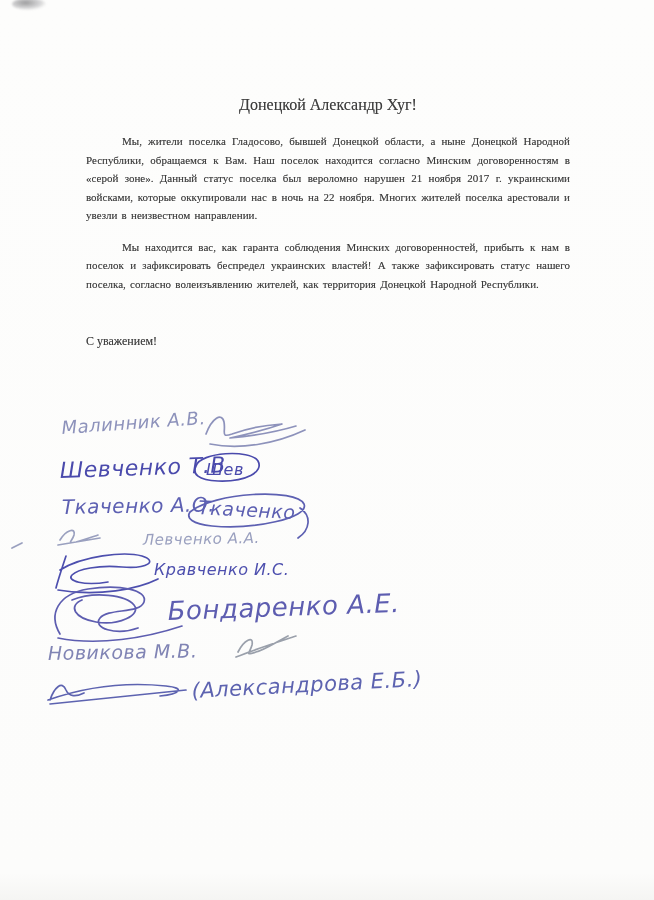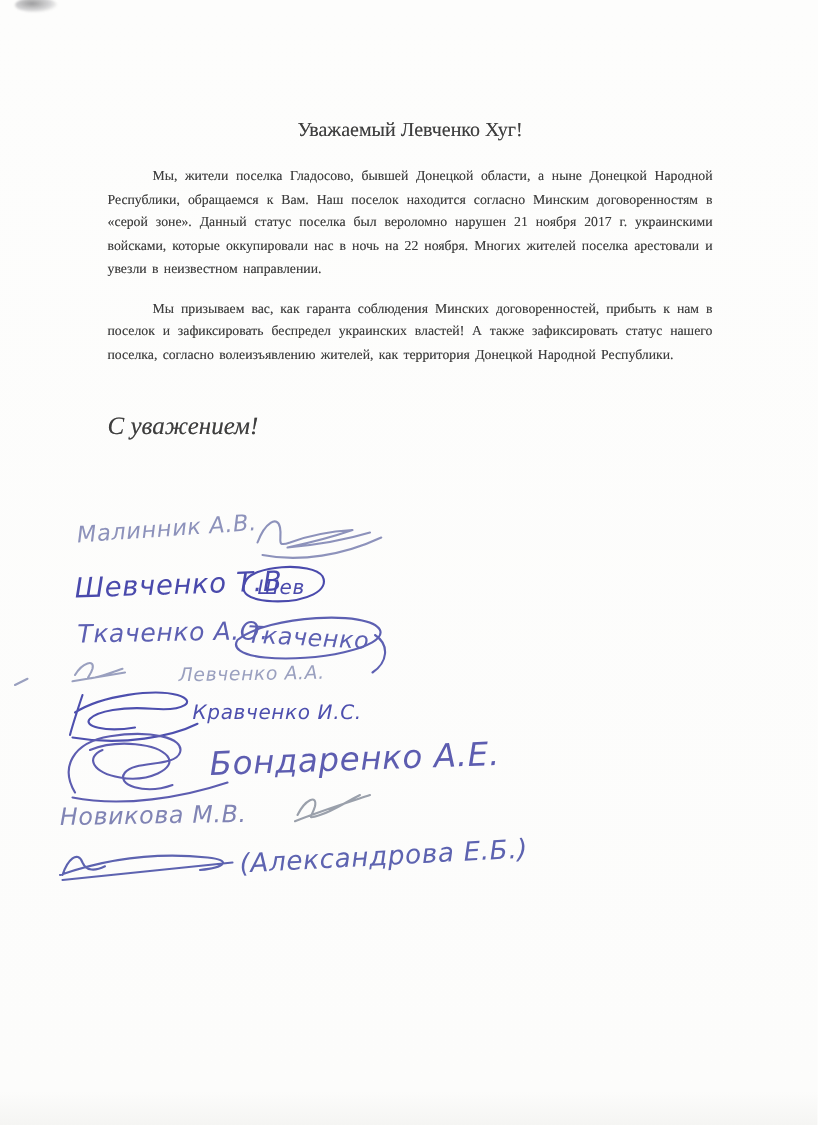"Уважаемый Левченко Хуг!" div.salutation { text: Уважаемый Левченко -> Донецкой Александр }
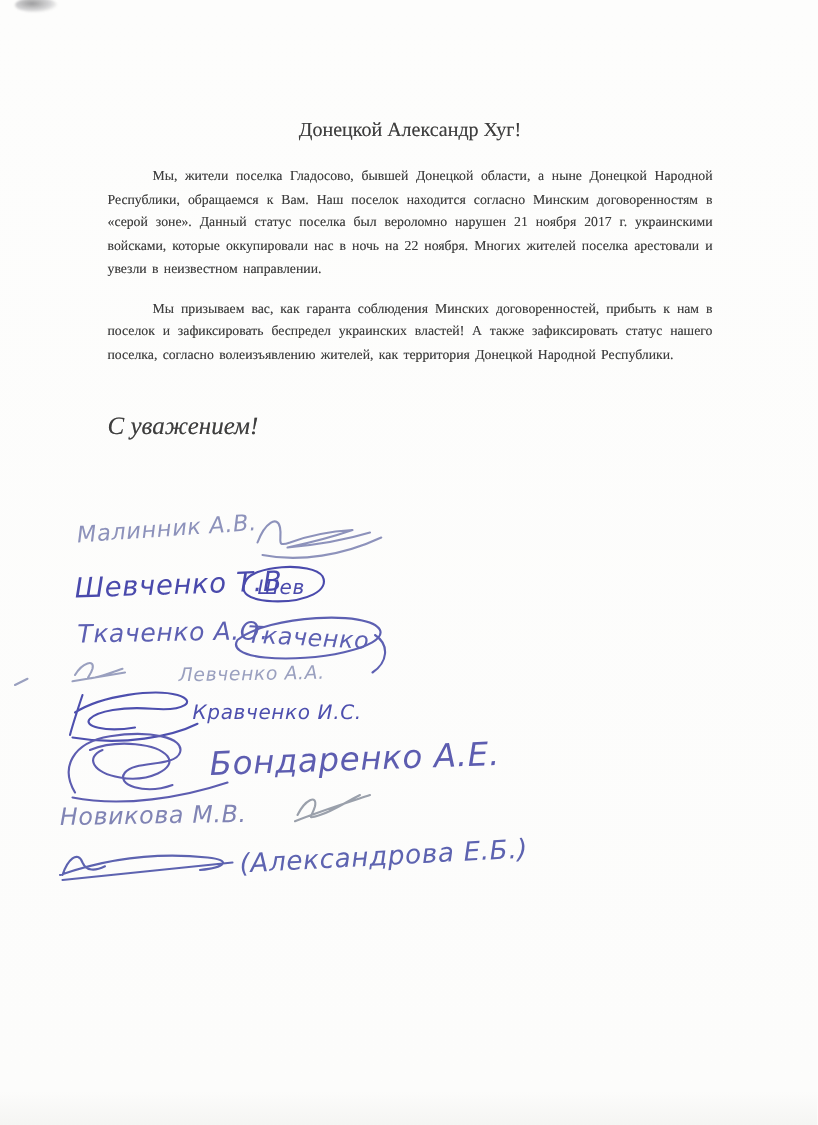"Мы призываем вас, как гаранта" p.para { text: призываем -> находится }
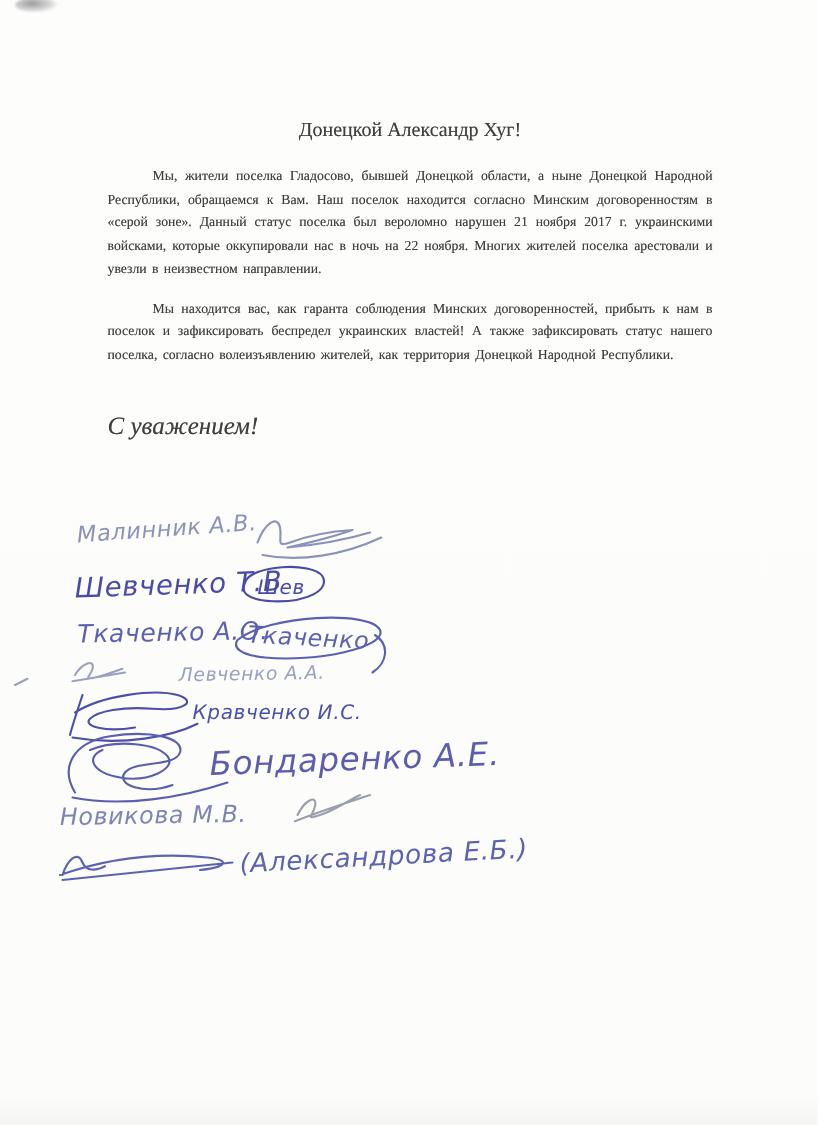"С уважением!" .closing { font-size: 20px -> 12px; font-style: italic -> none }
